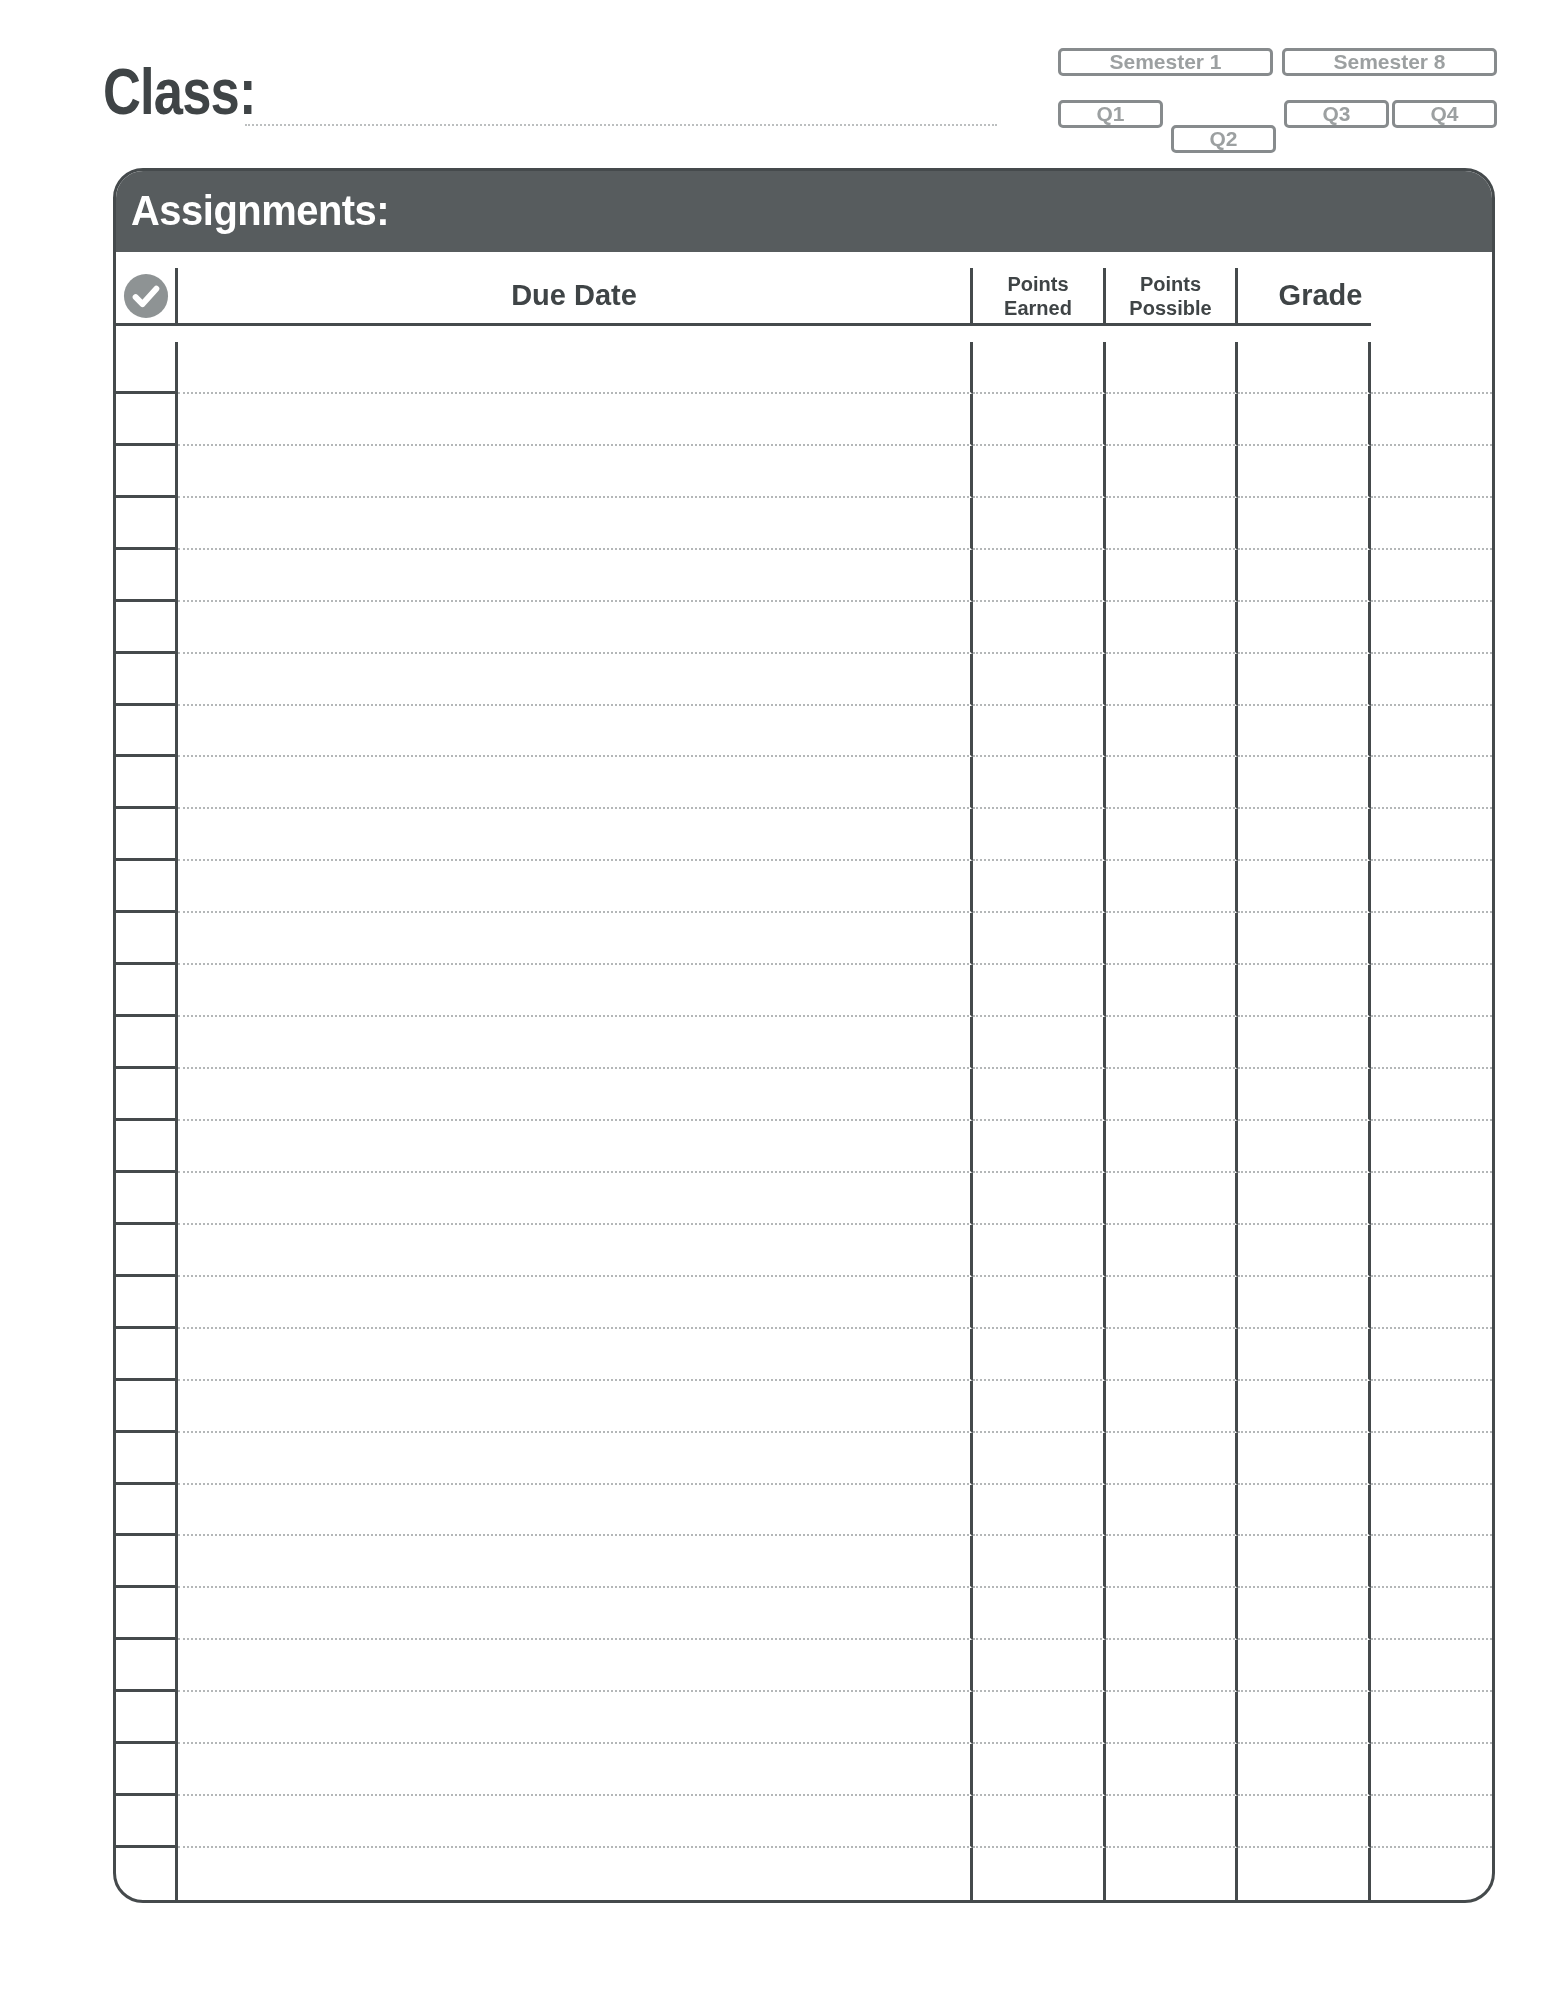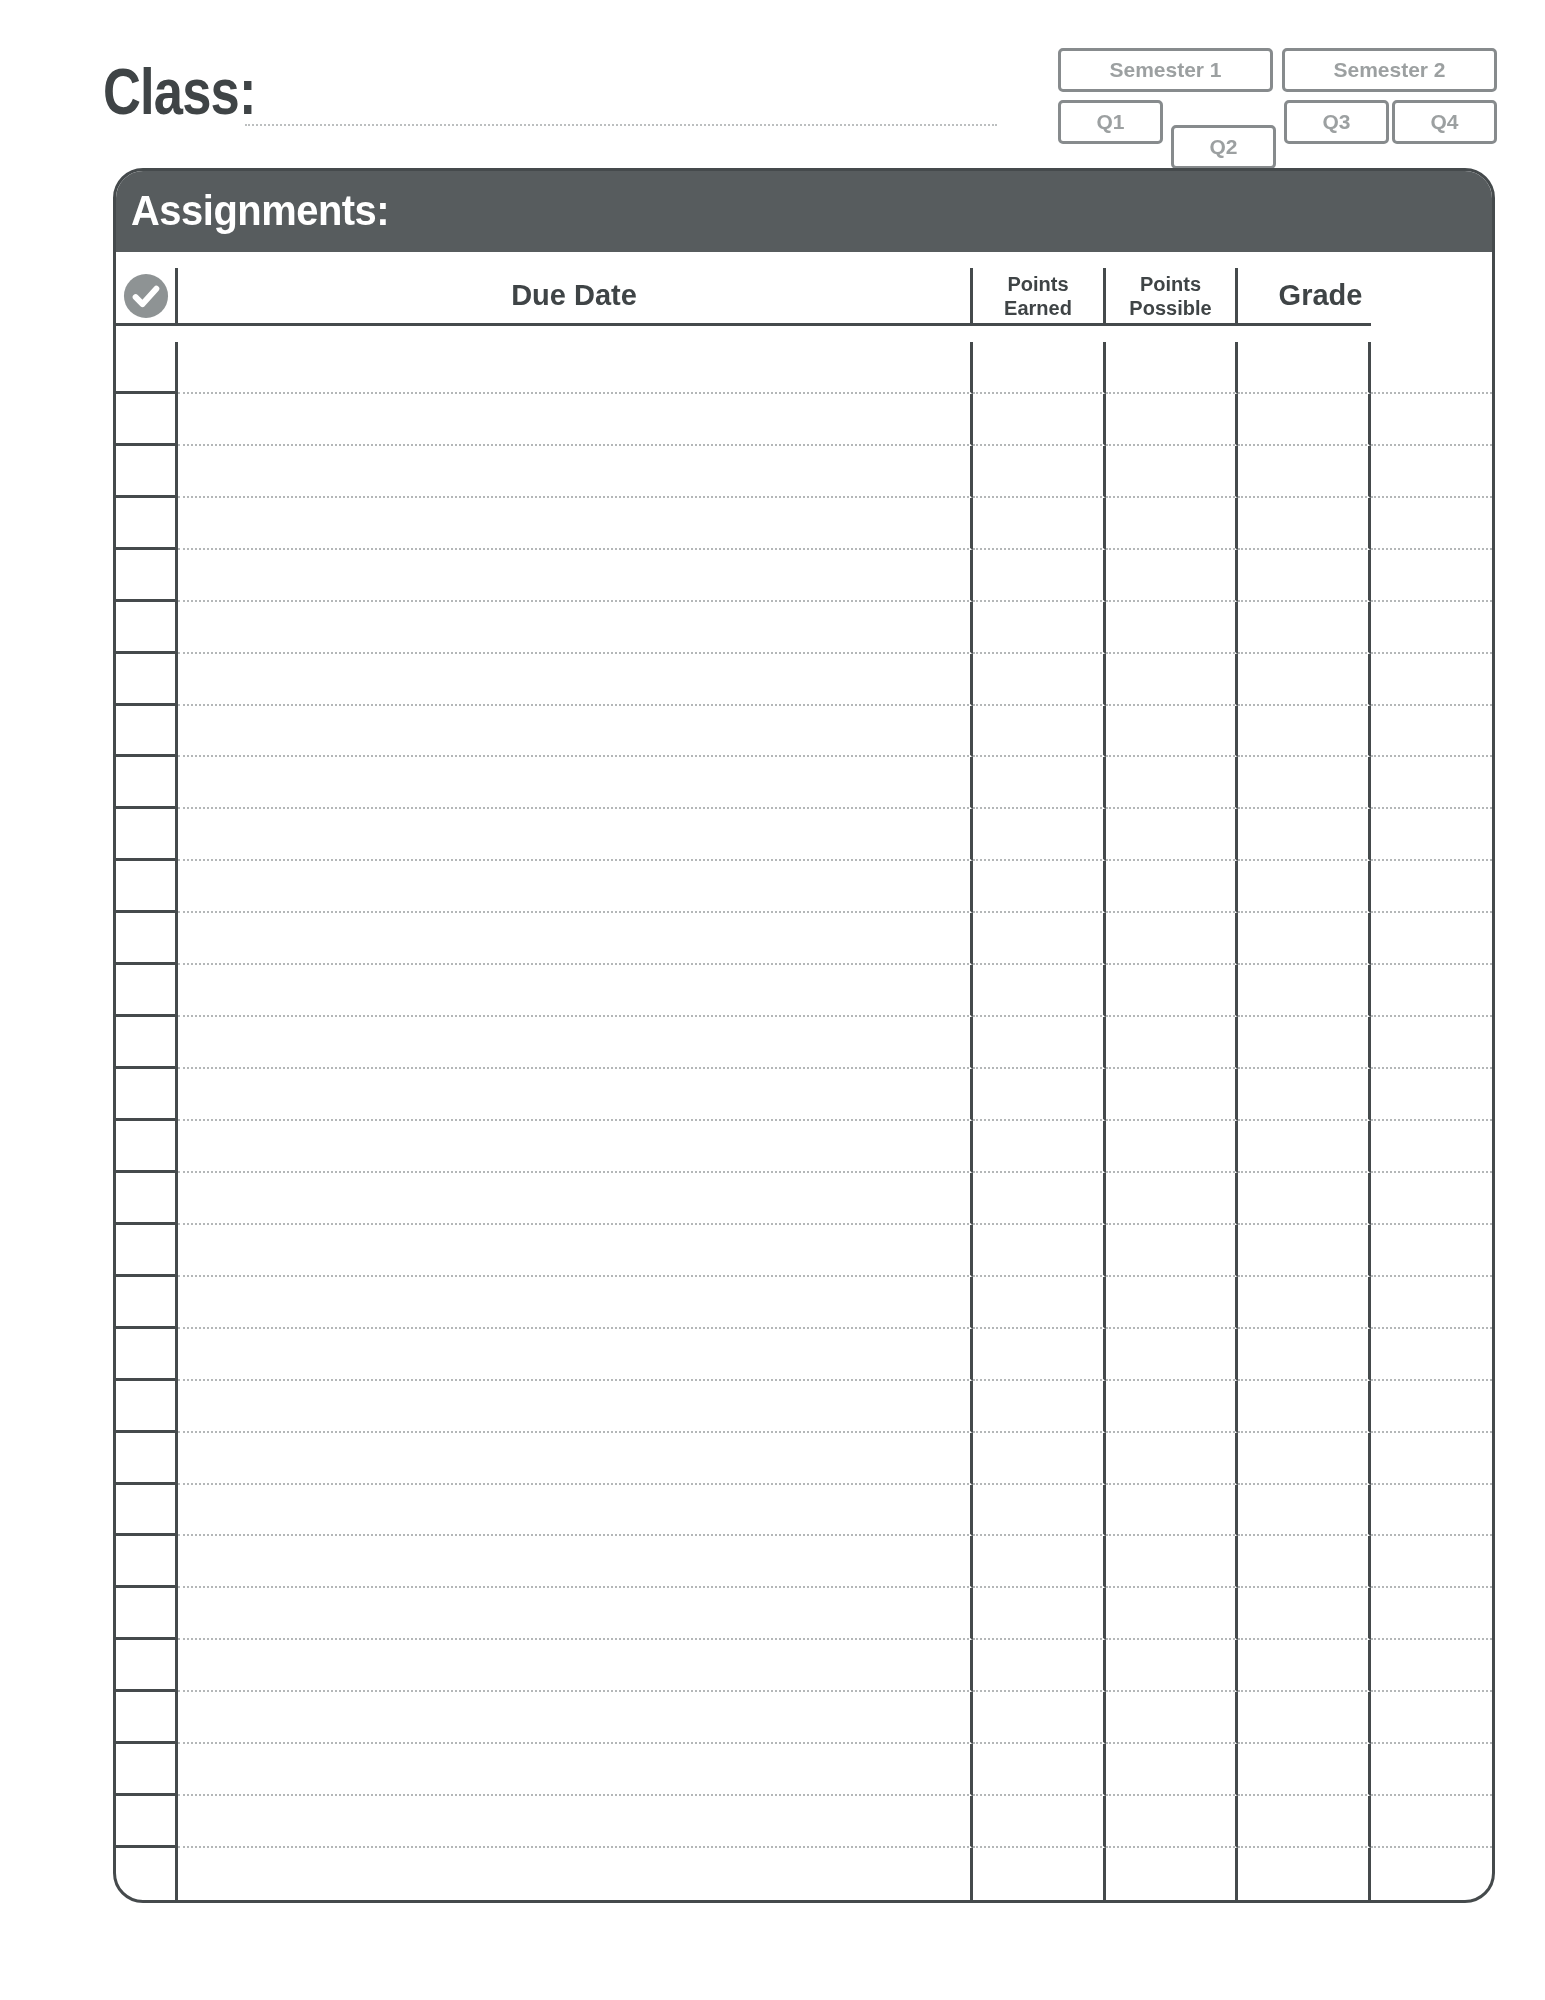"Semester 1" .pill { height: 44px -> 28px }
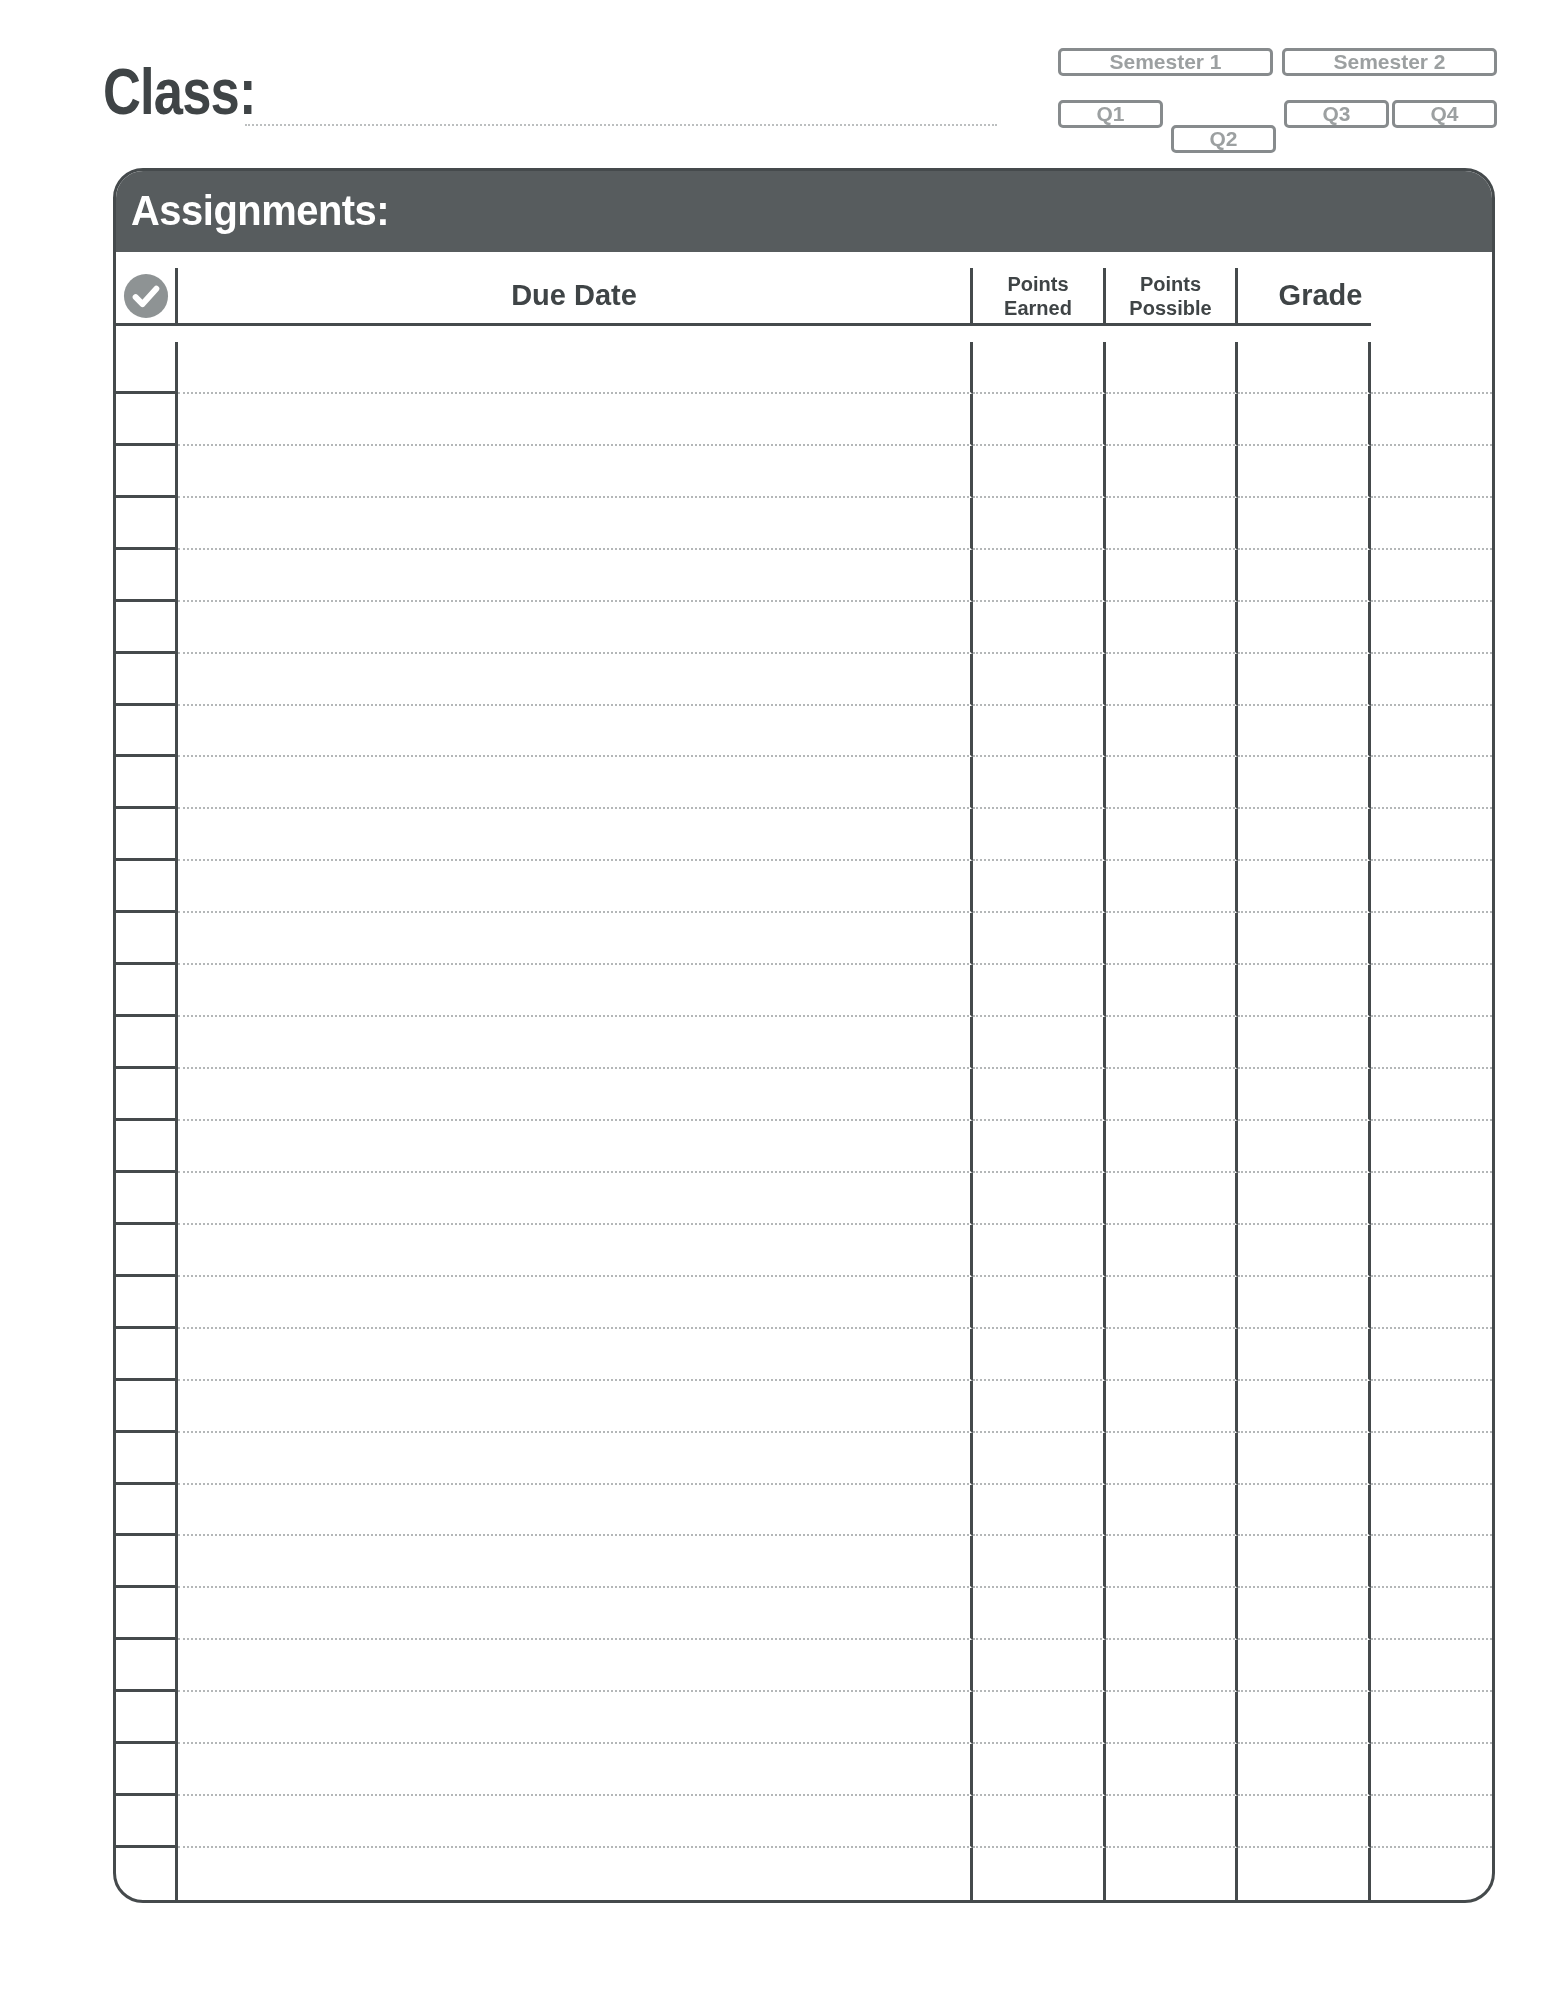"Semester 2" span { text: 2 -> 8 }
